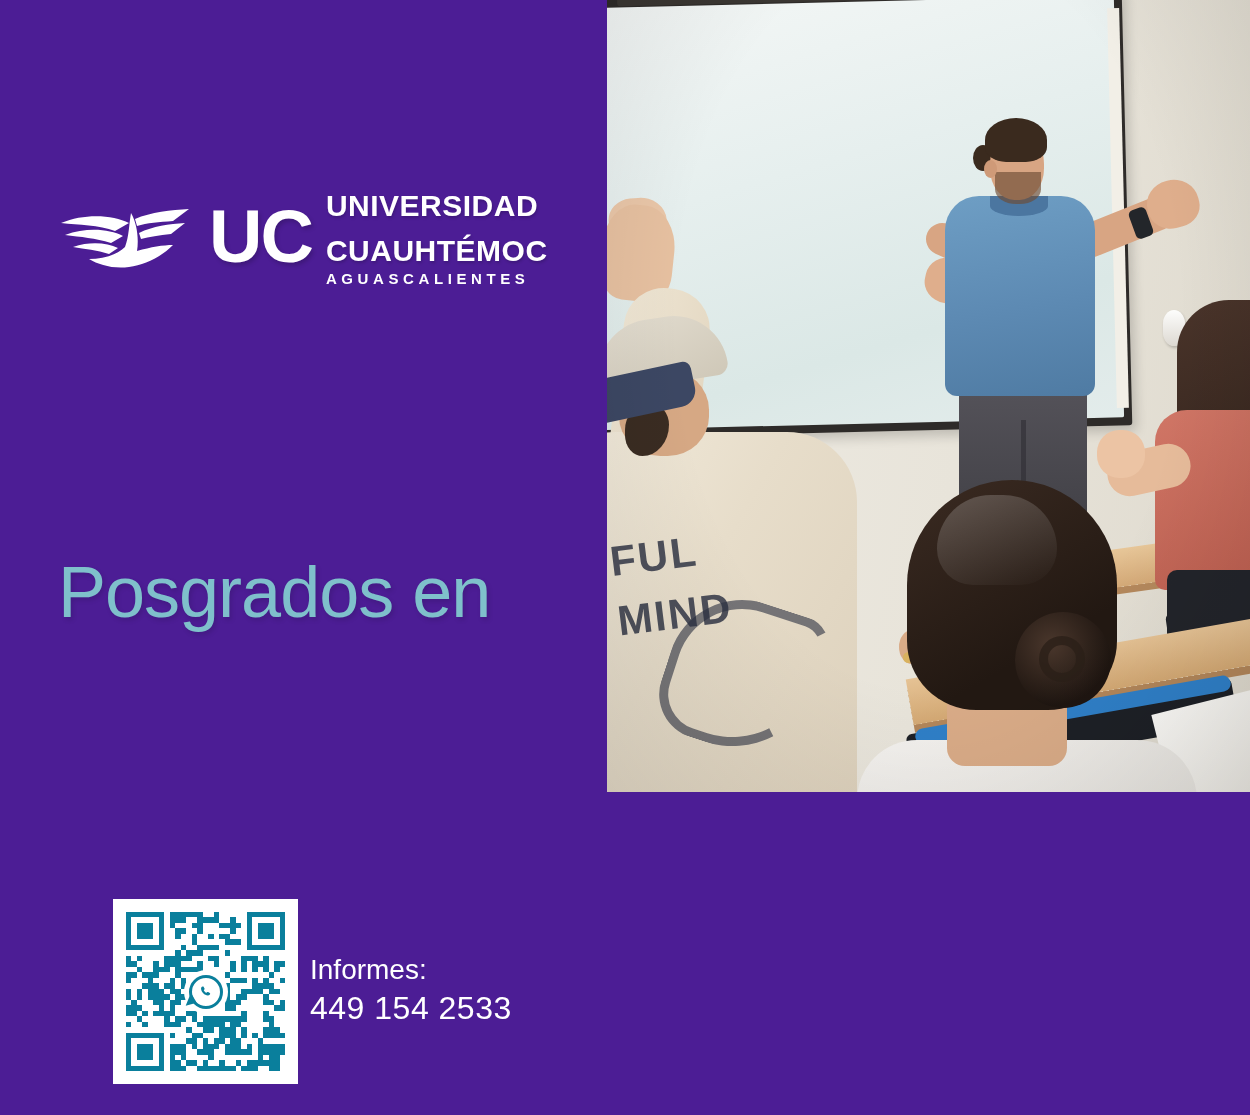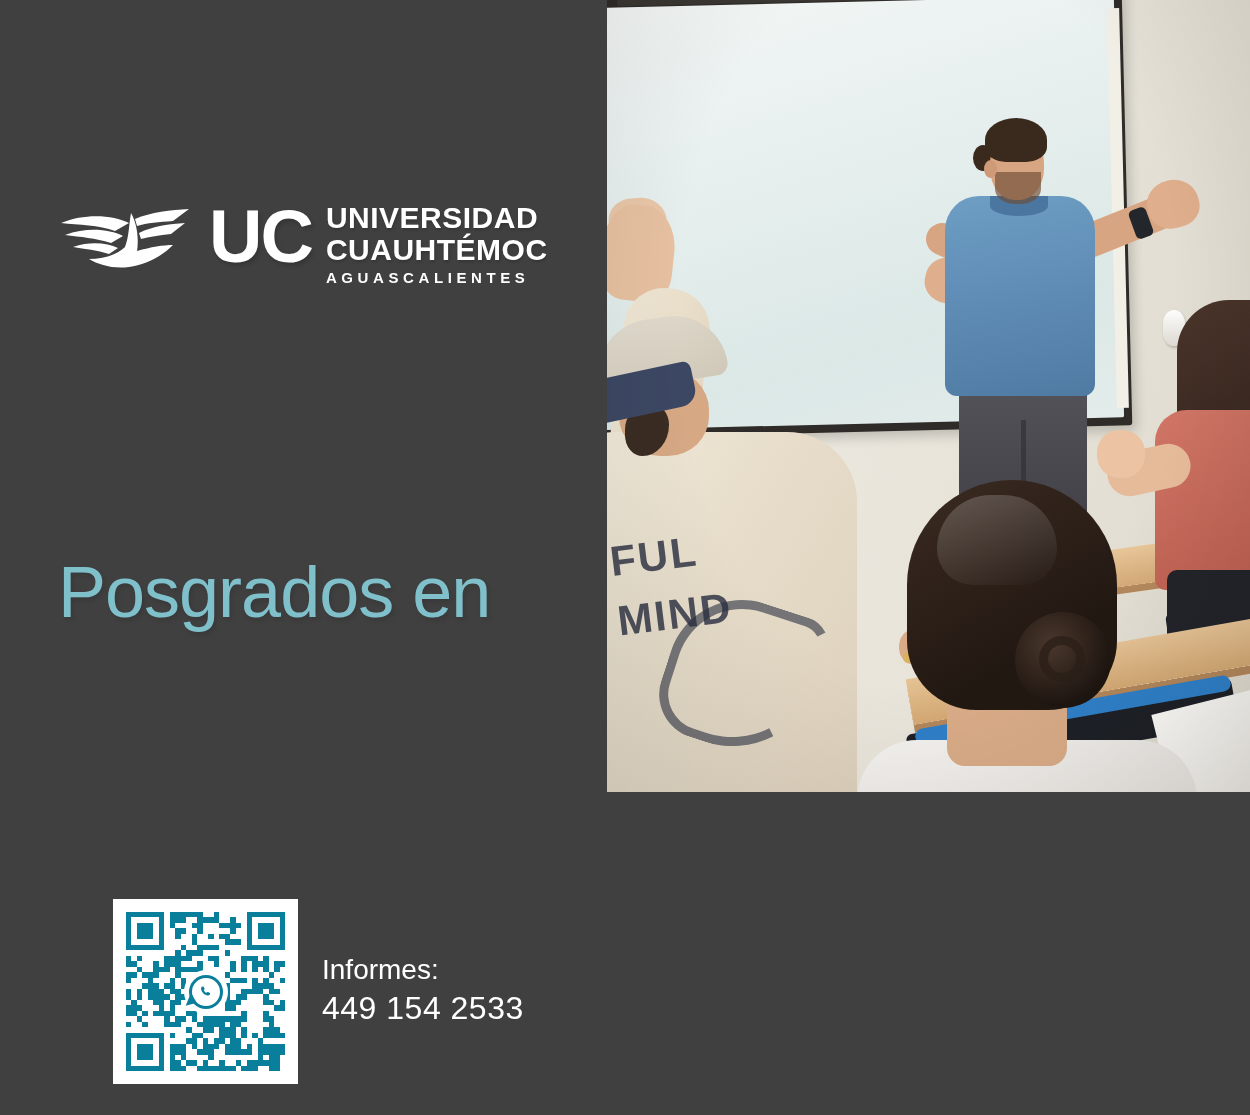"UC" #poster { background: #404040 -> #4c1d95 }
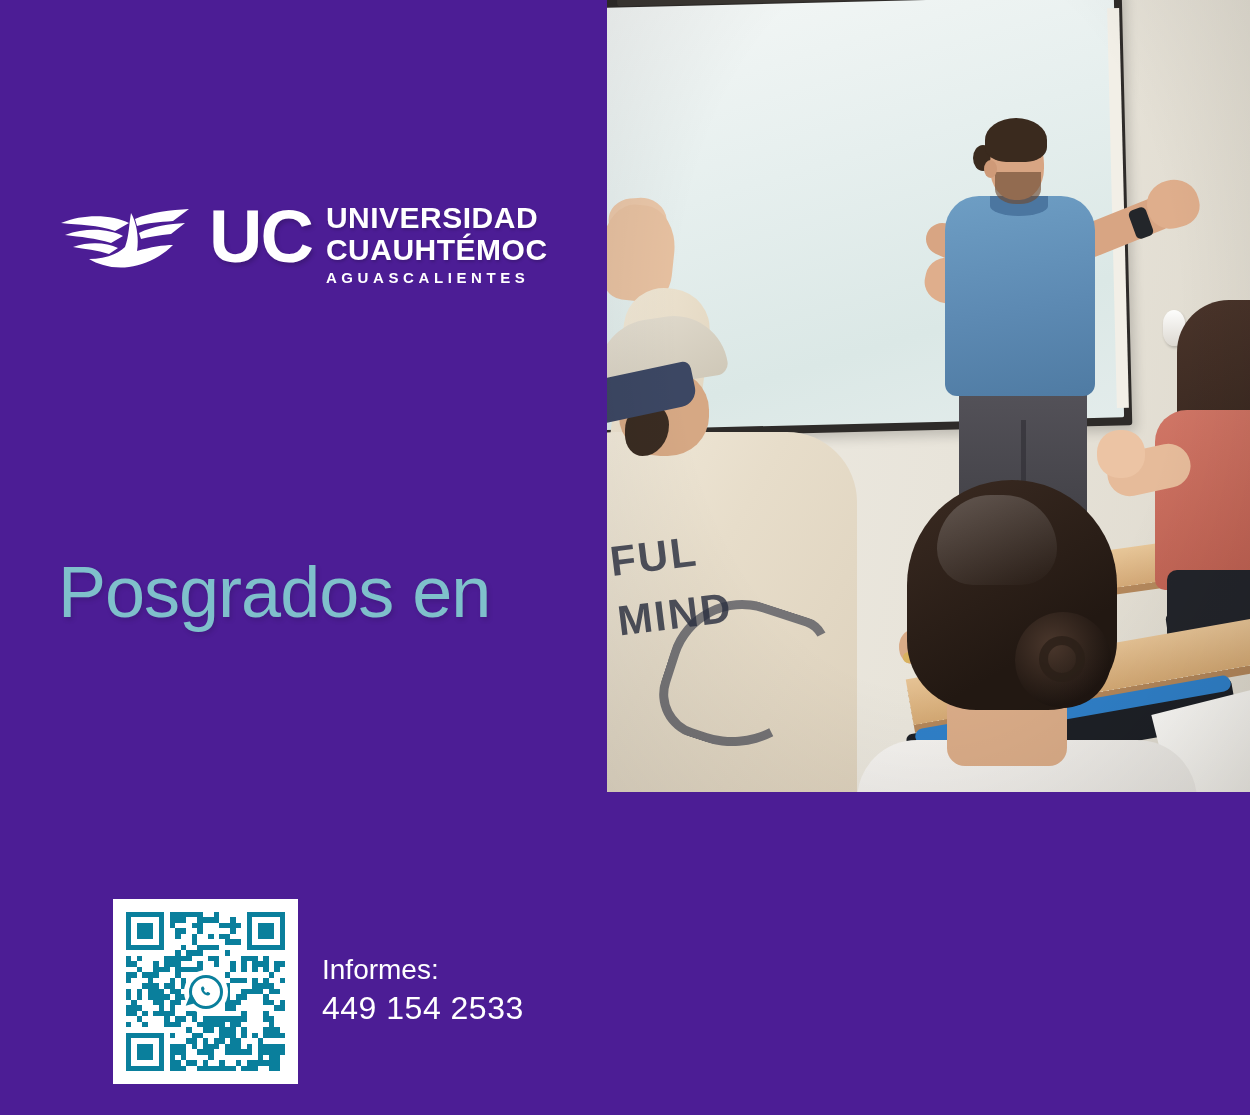"UNIVERSIDAD" .uni-l1,.uni-l2 { margin-top: 12px -> none }
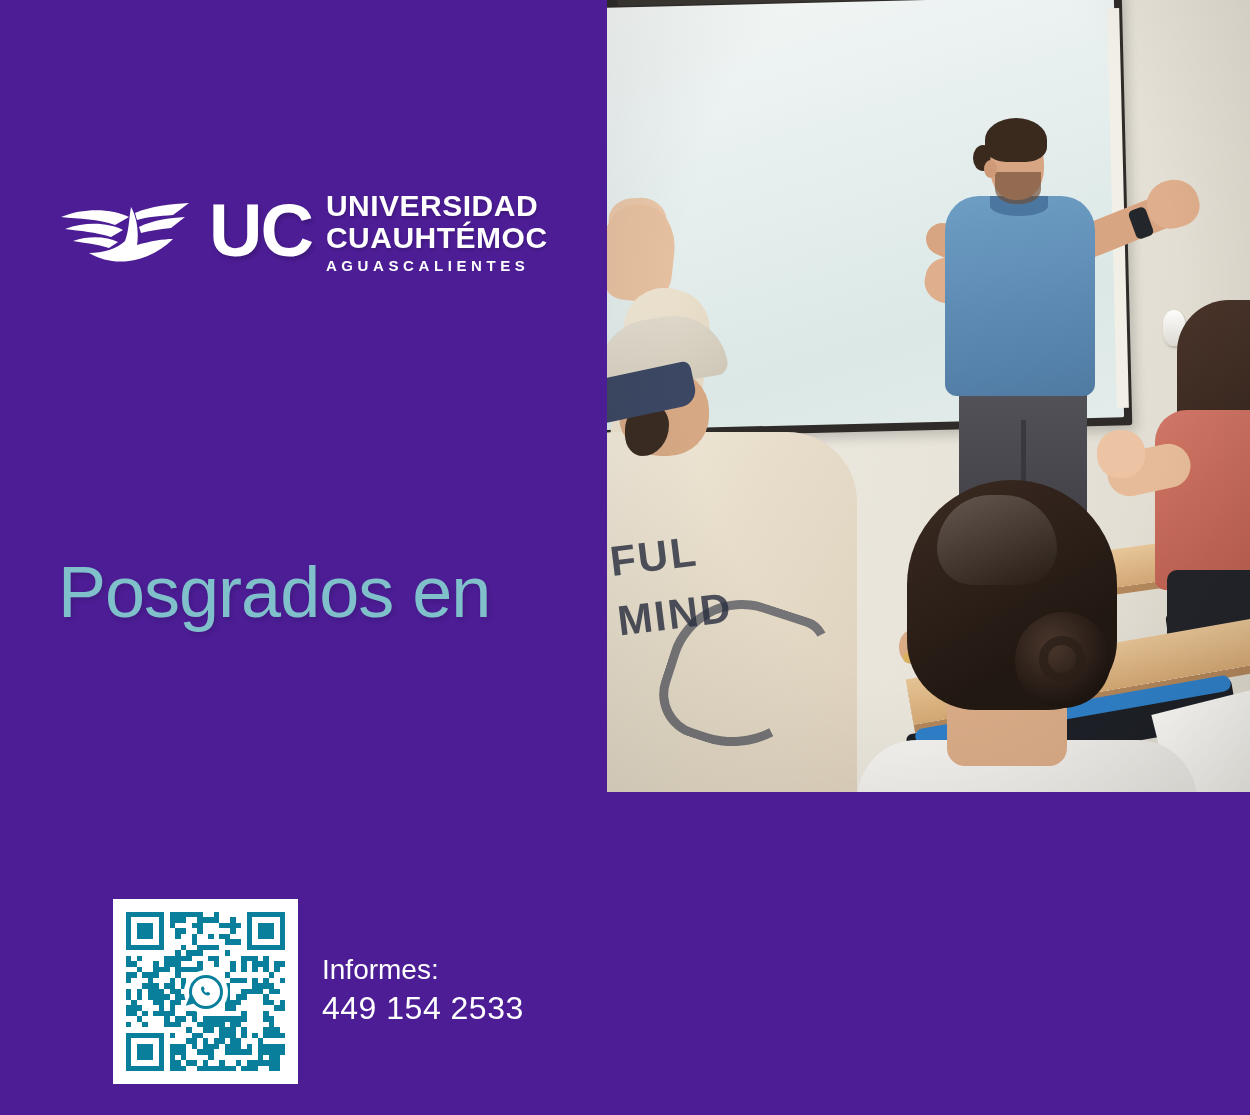"CUAUHTÉMOC" .uni-l2 { margin-top: 2px -> 15px }
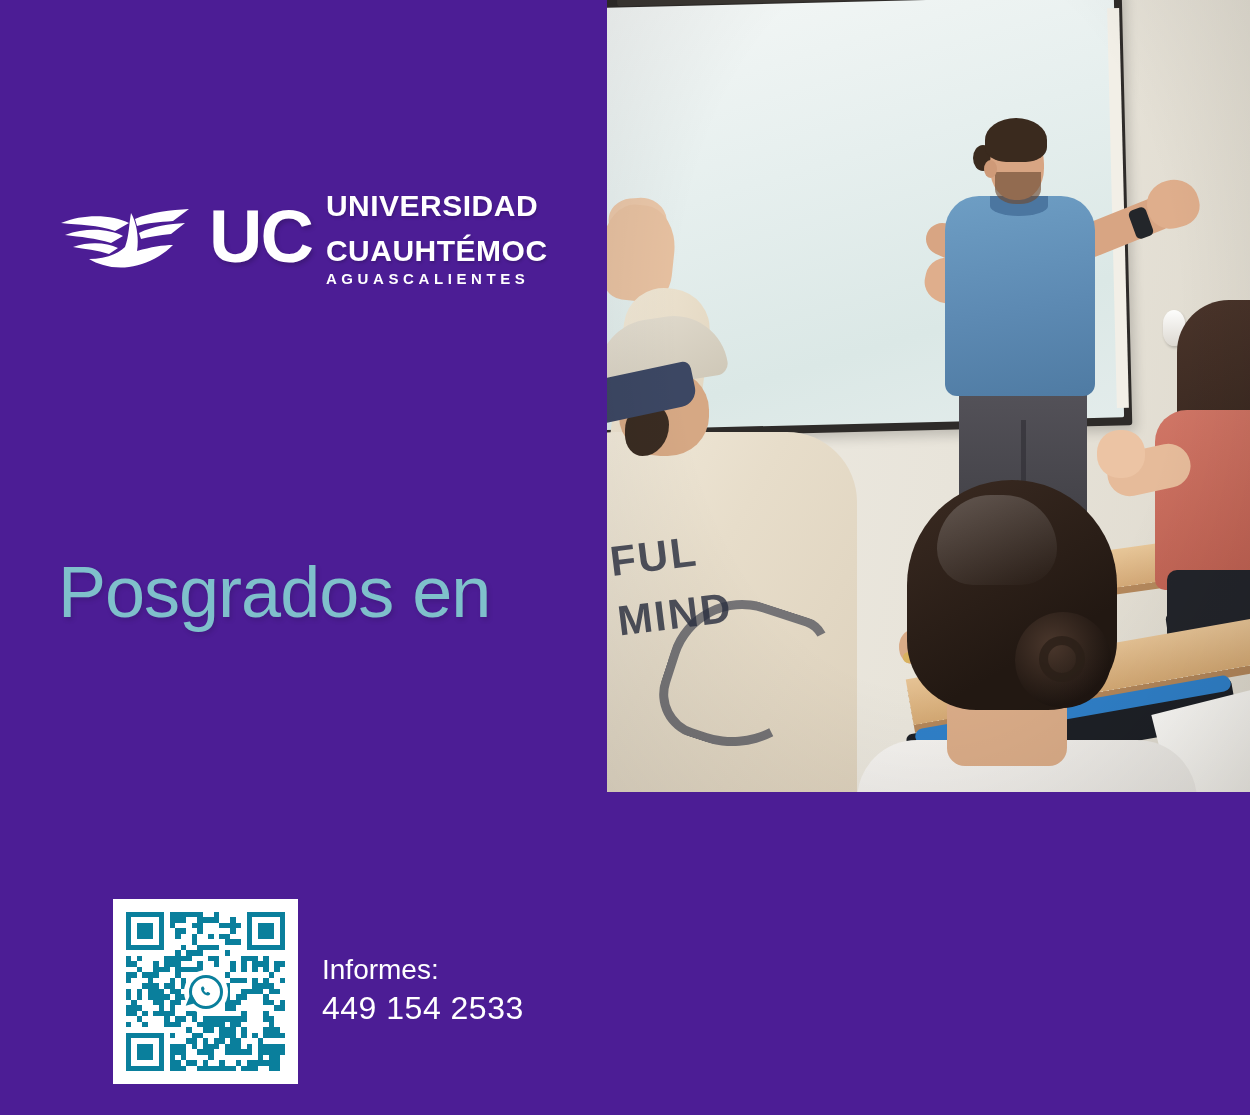"Informes:" .informes { left: 322px -> 310px }
